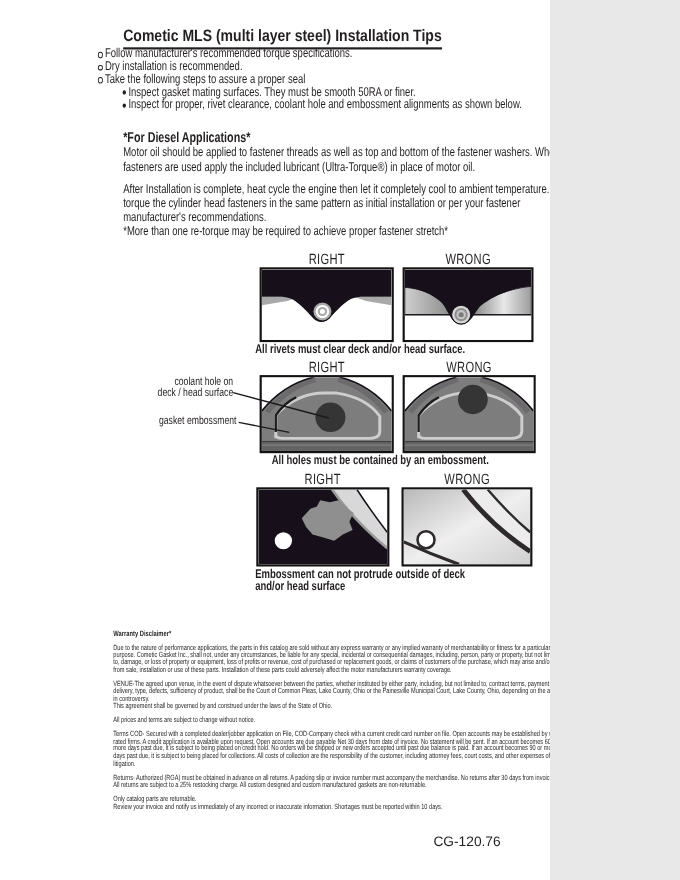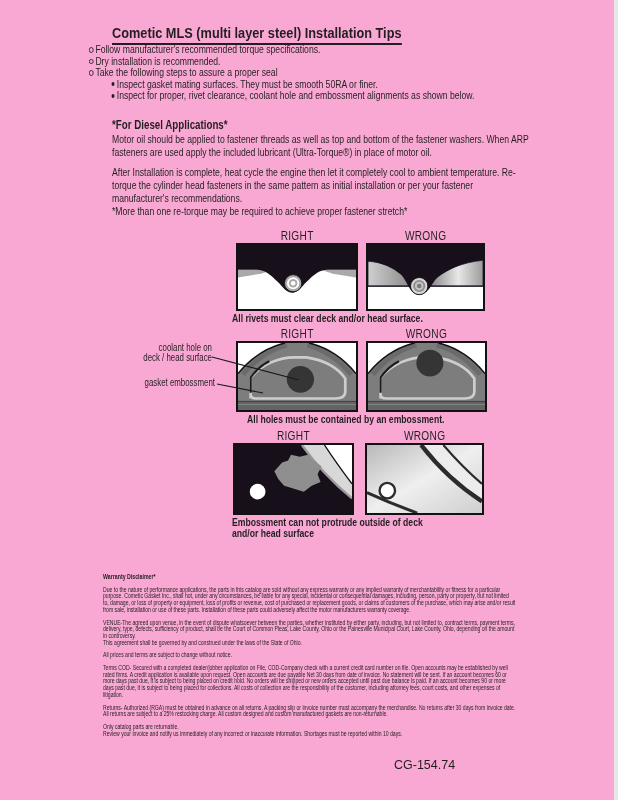"Cometic MLS (multi layer steel)" .page { background: #f9a8d4 -> #ffffff; width: 614px -> 500px }
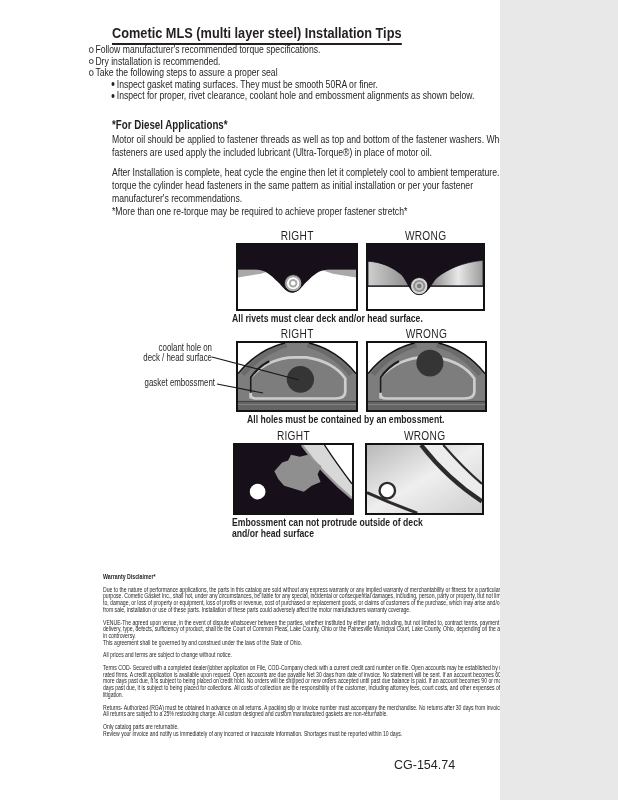"CG-154.74" div.abs { text: CG-154.74 -> CG-120.76 }
